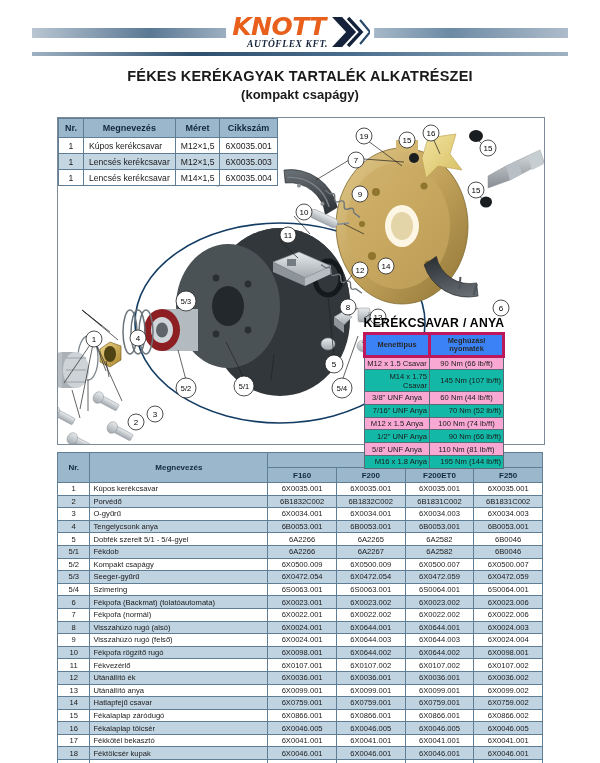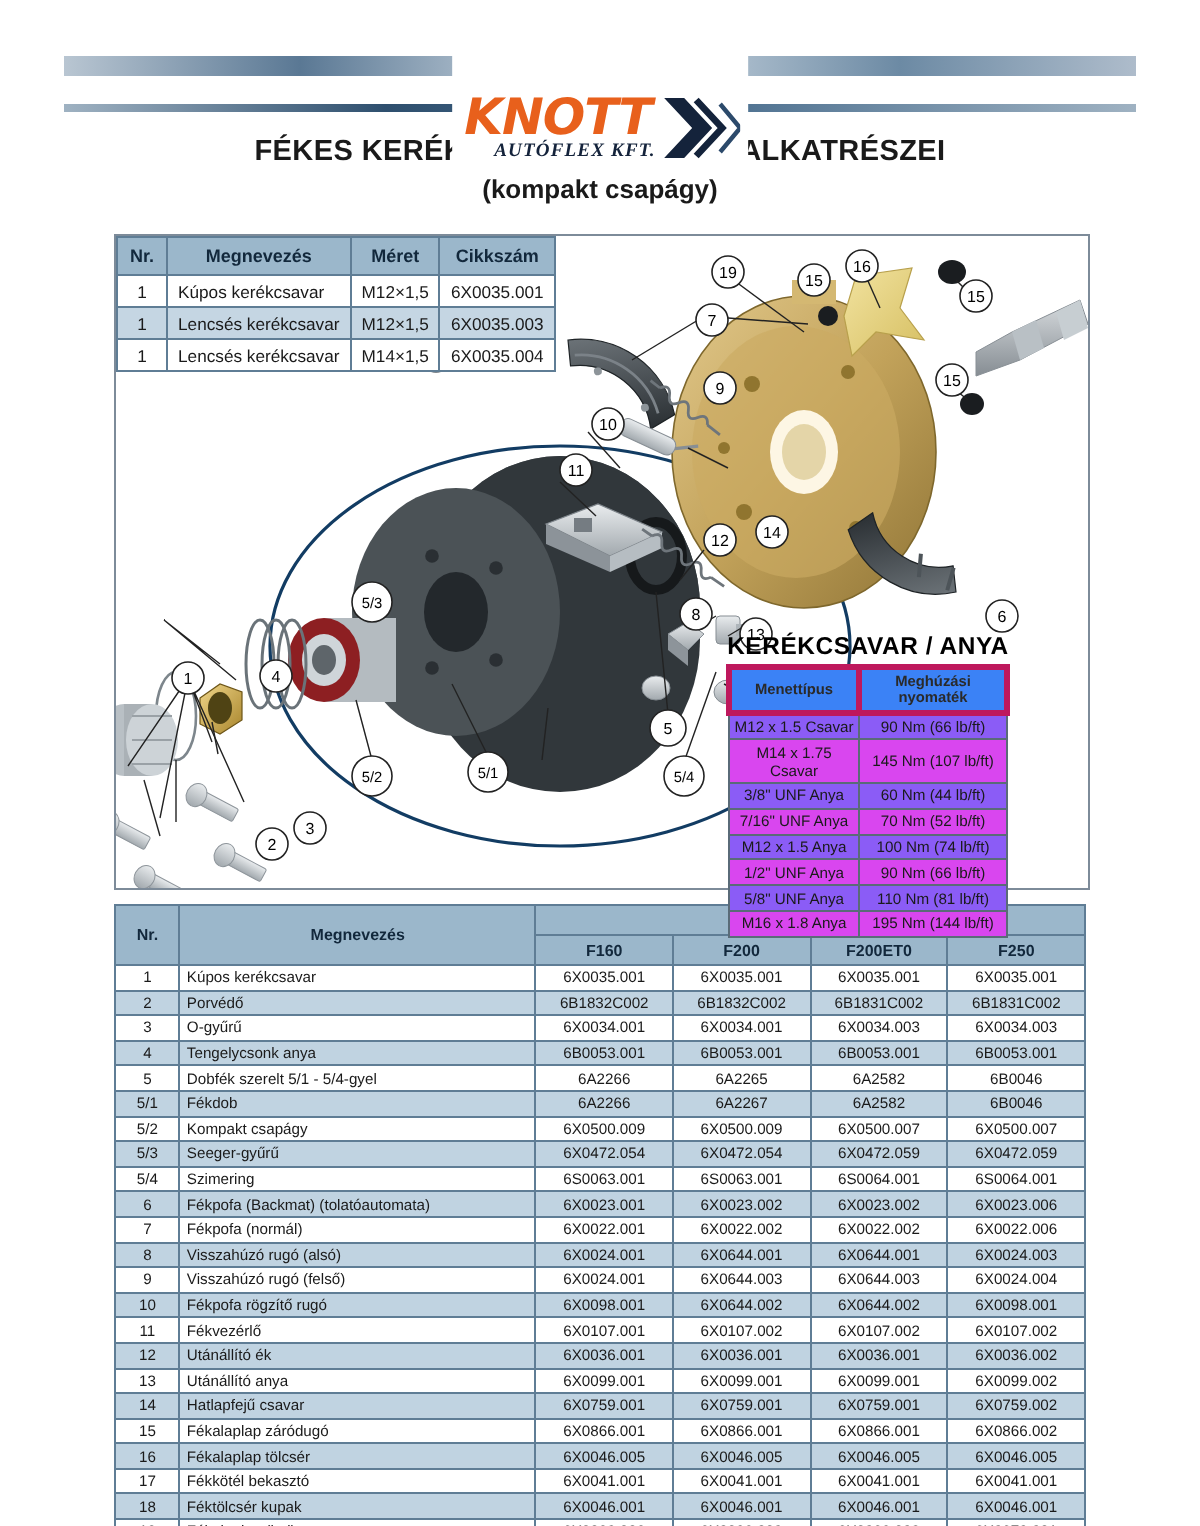"KNOTT" .logo-knott { margin-top: 32px -> none }
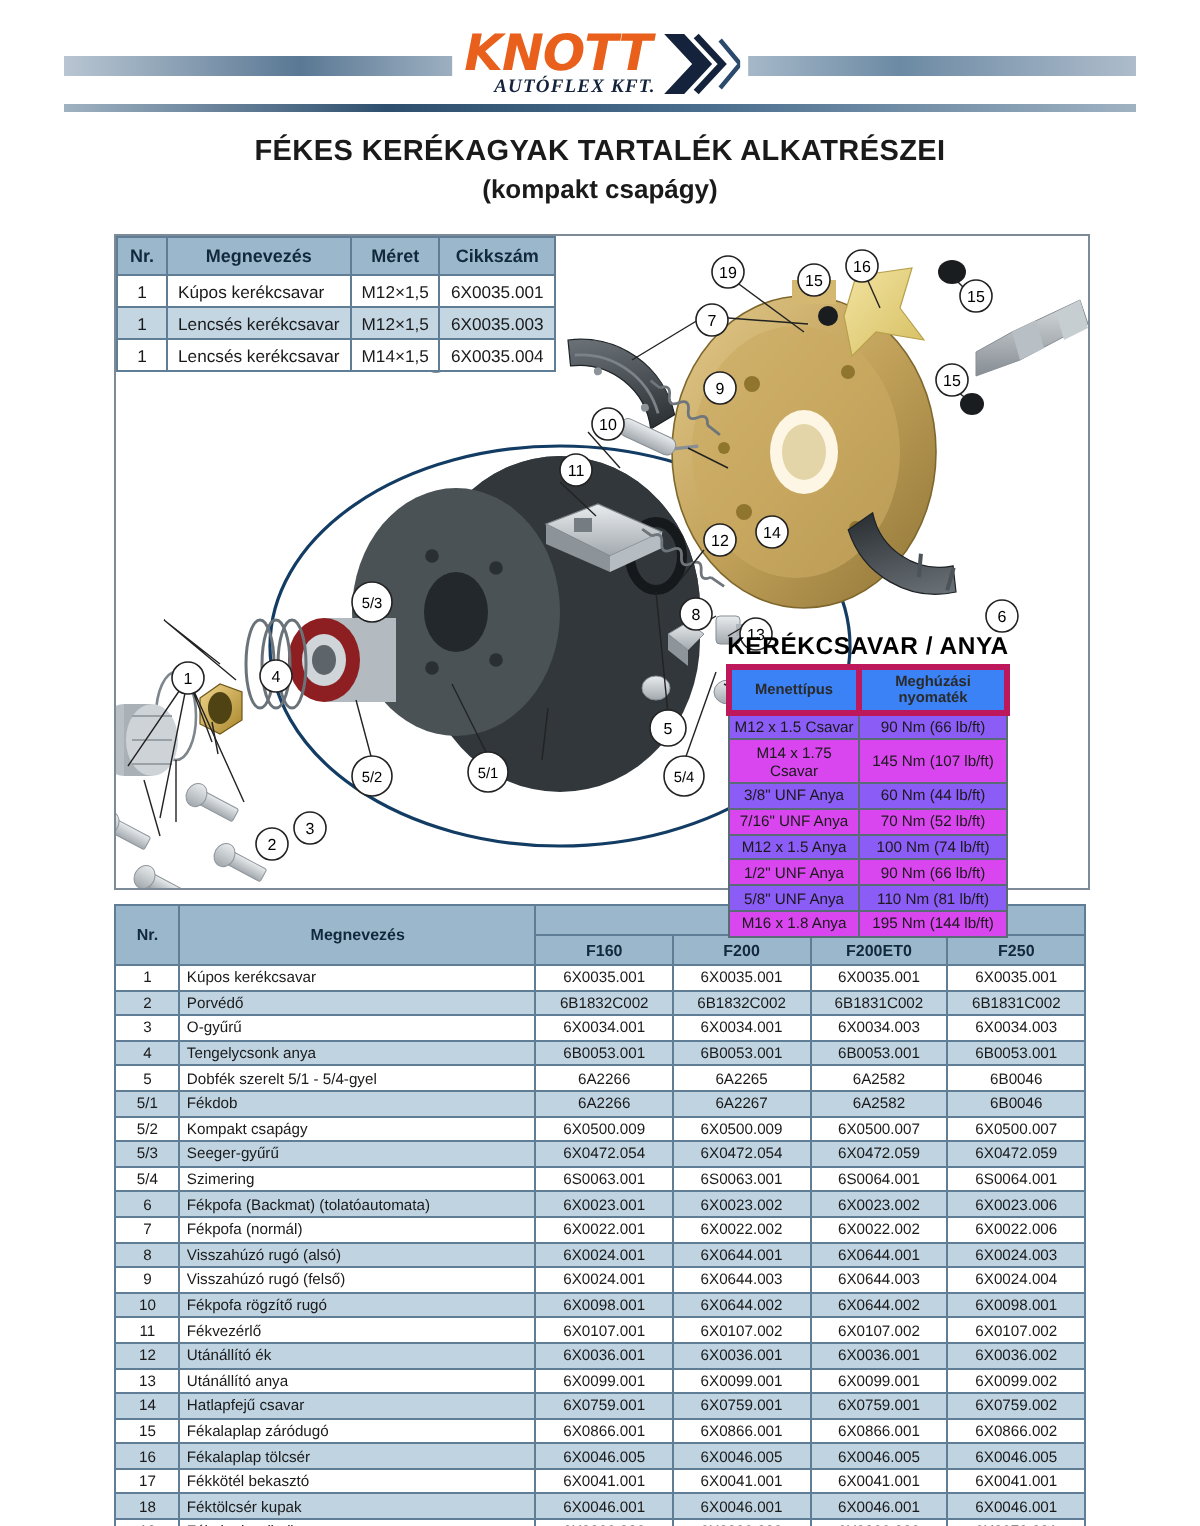"M12 x 1.5 Csavar" table.tq td { background: #8b5cf6 -> #f9a8d4 }
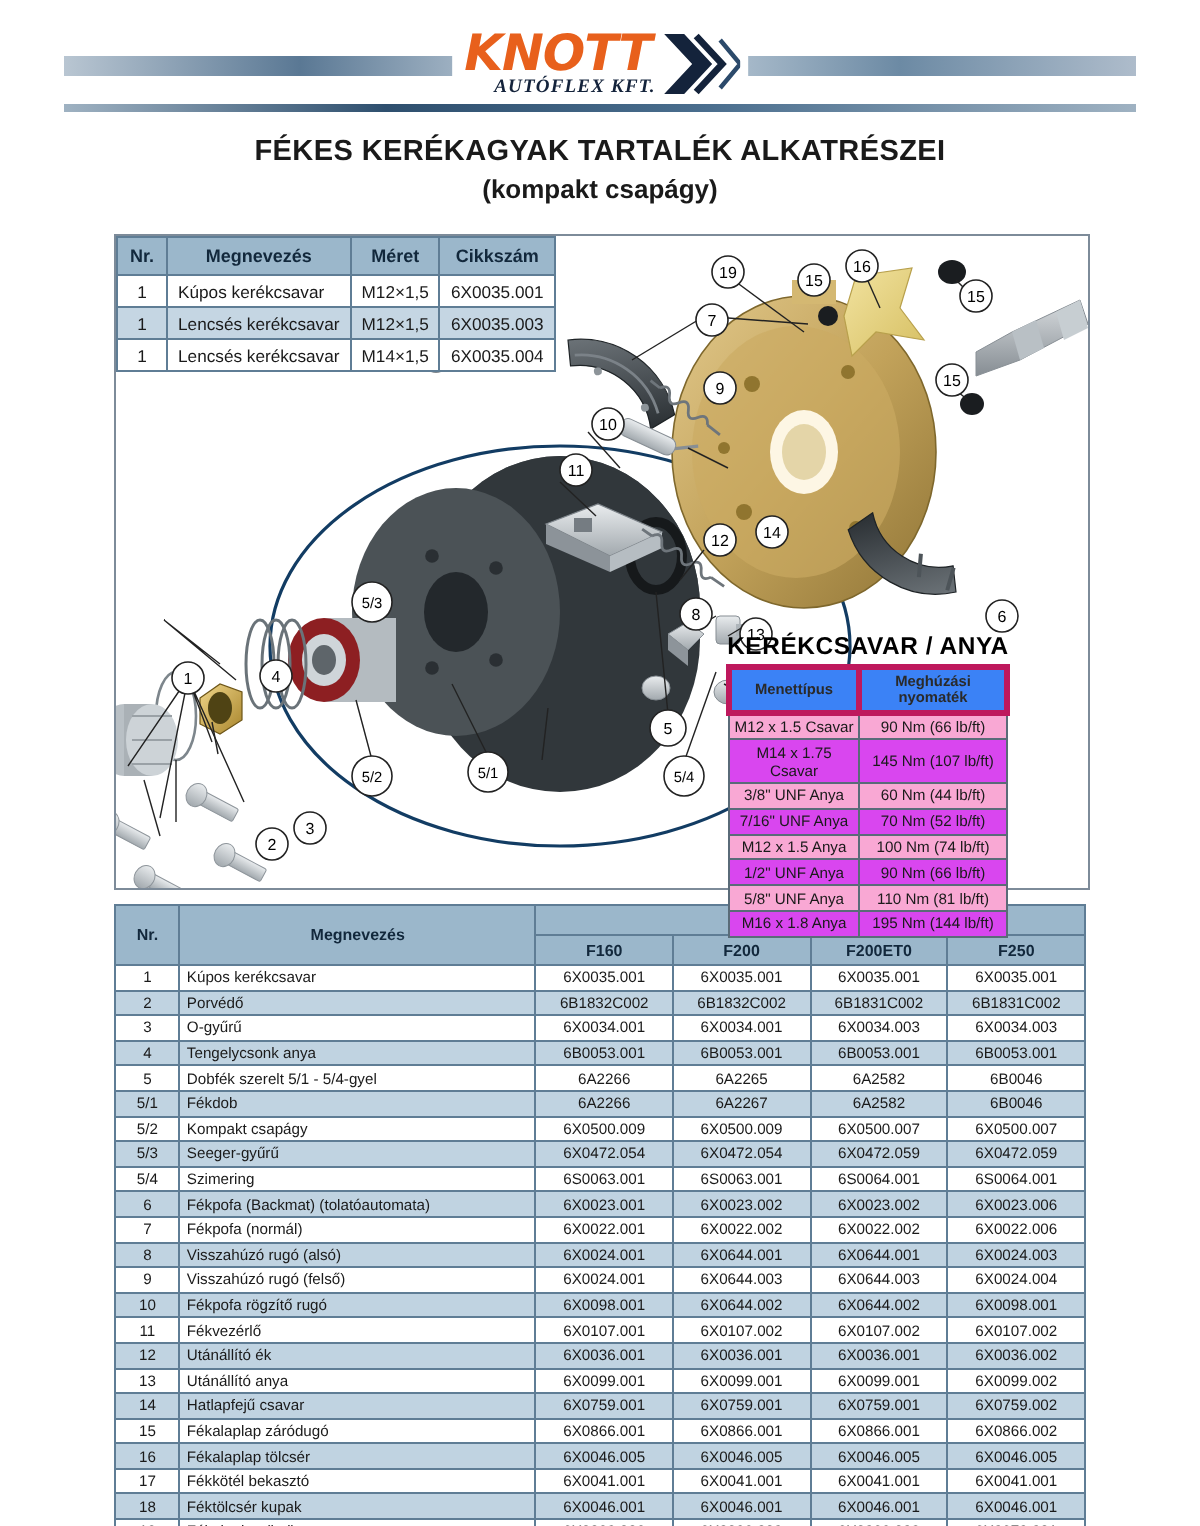"M14 x 1.75 Csavar" table.tq tr.o td { background: #d946ef -> #14b8a6; text-align: none -> right }
